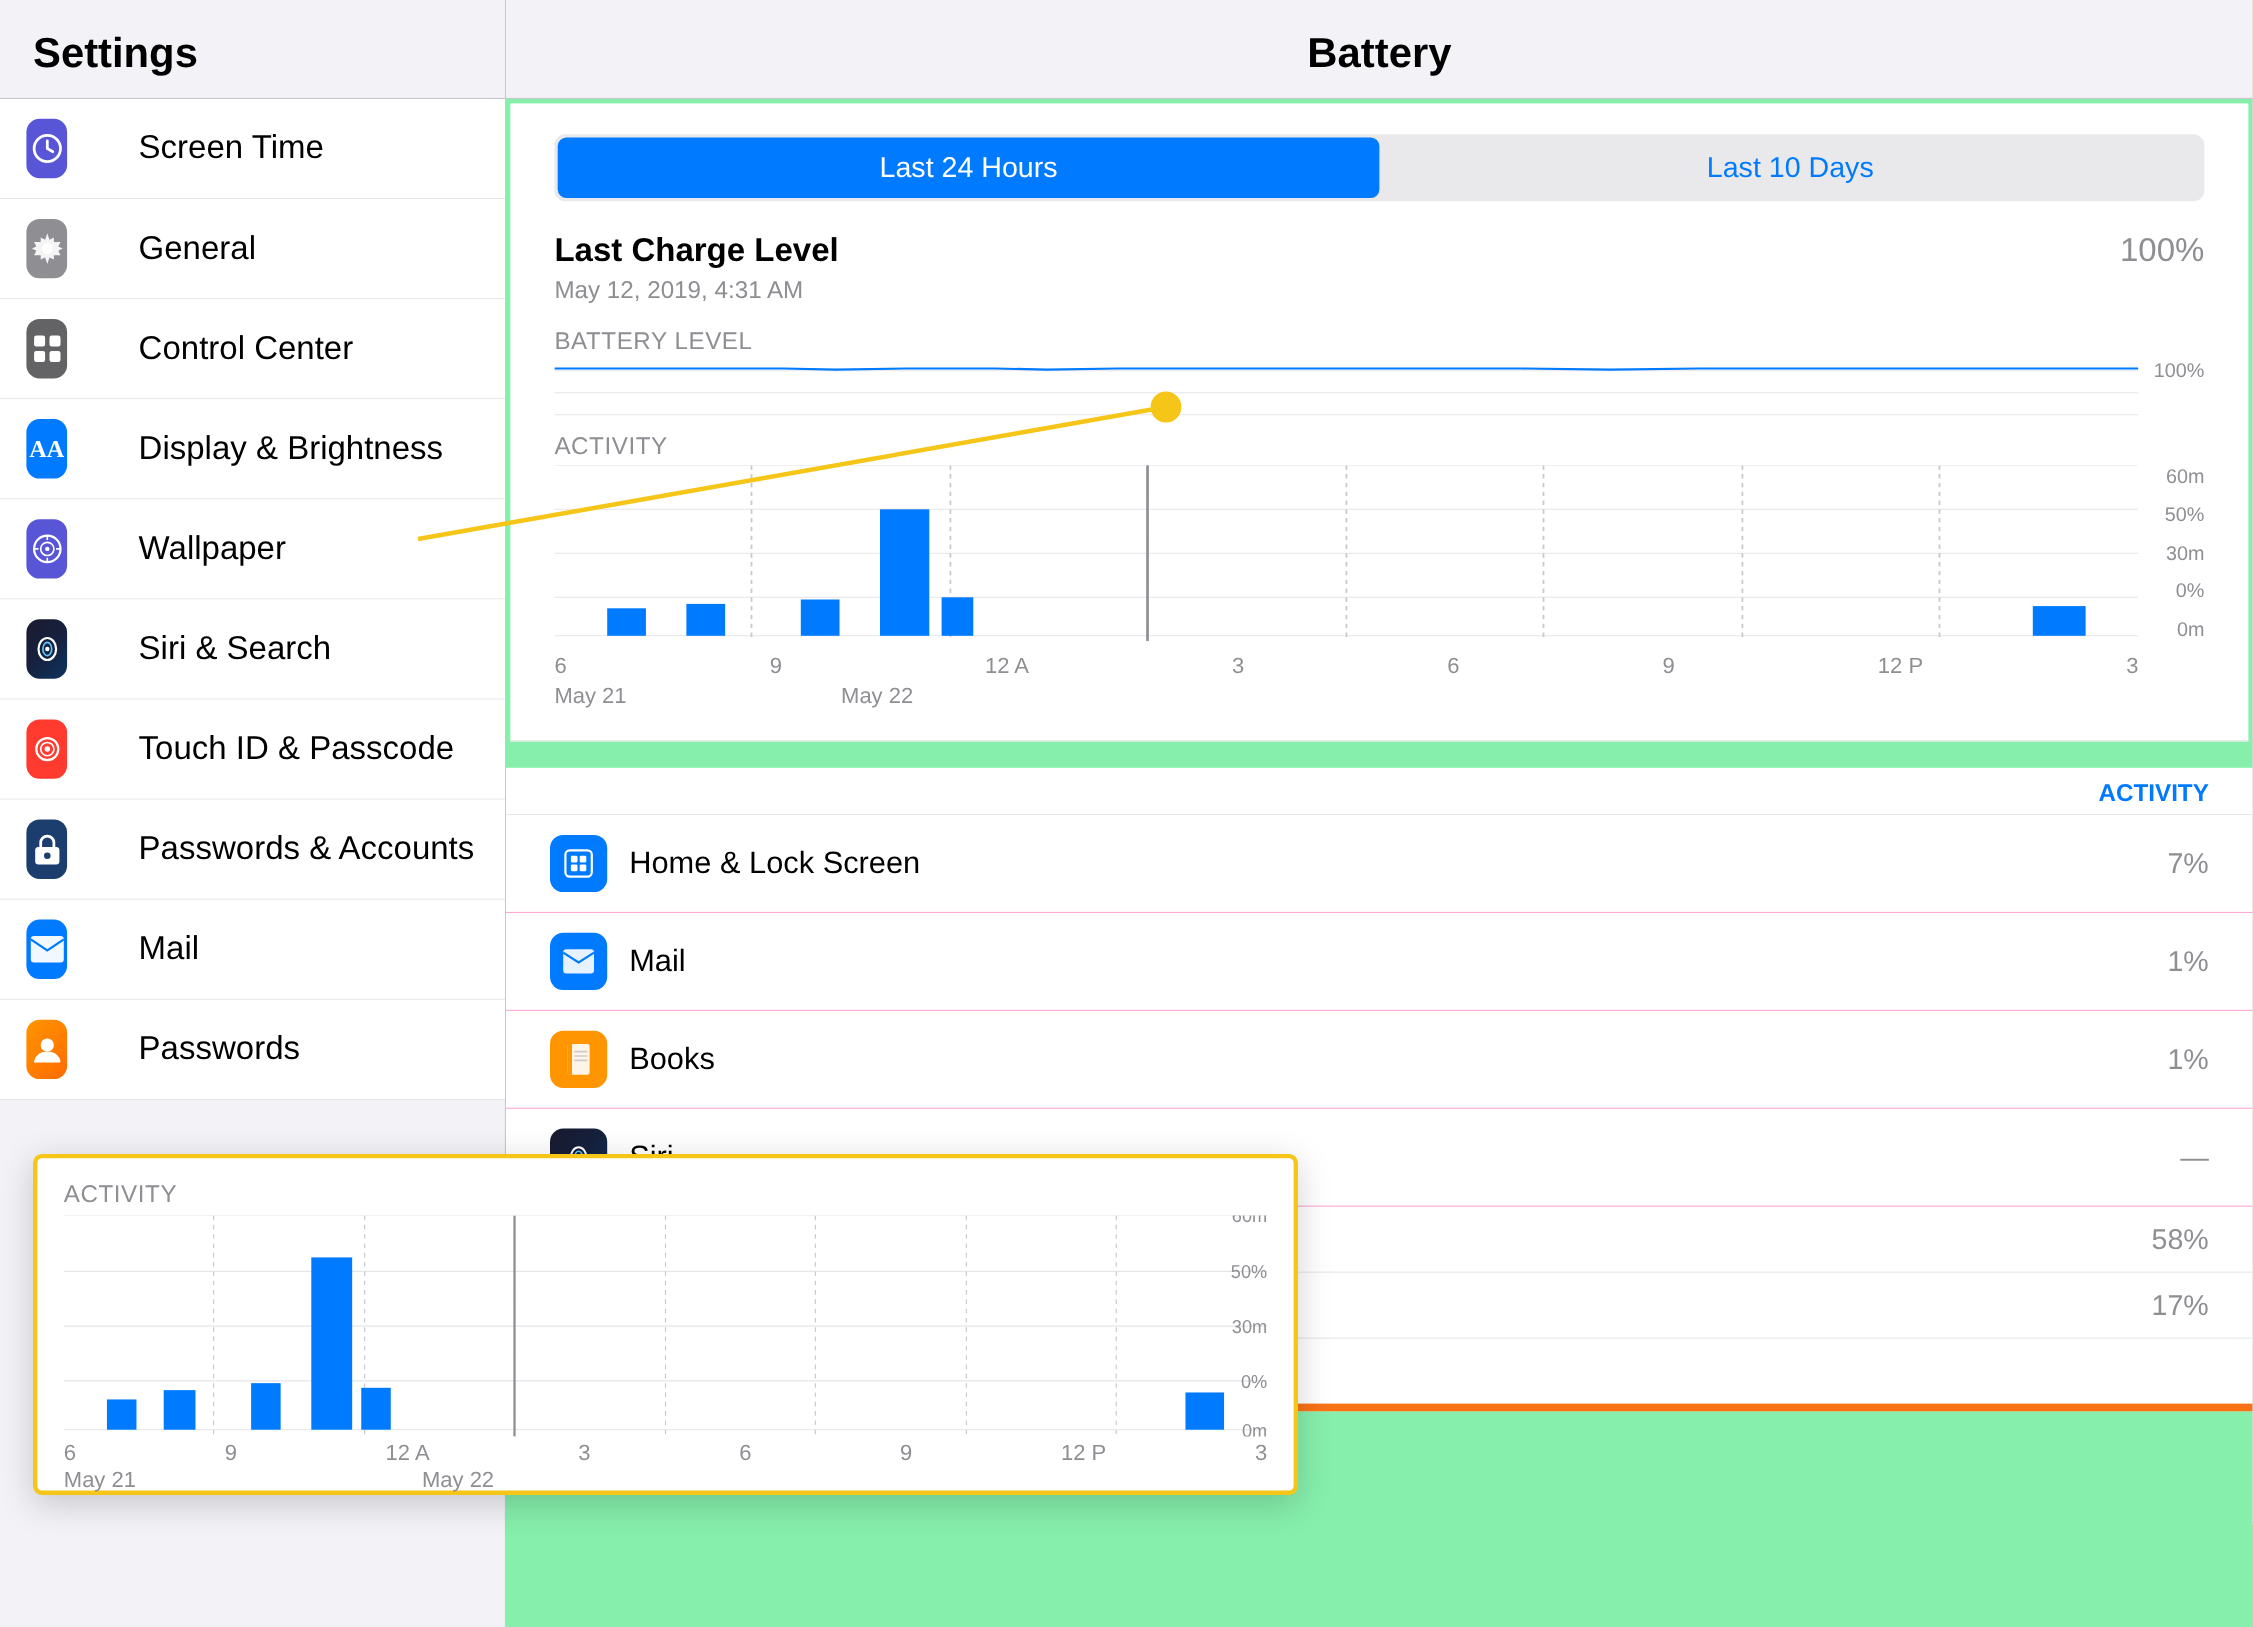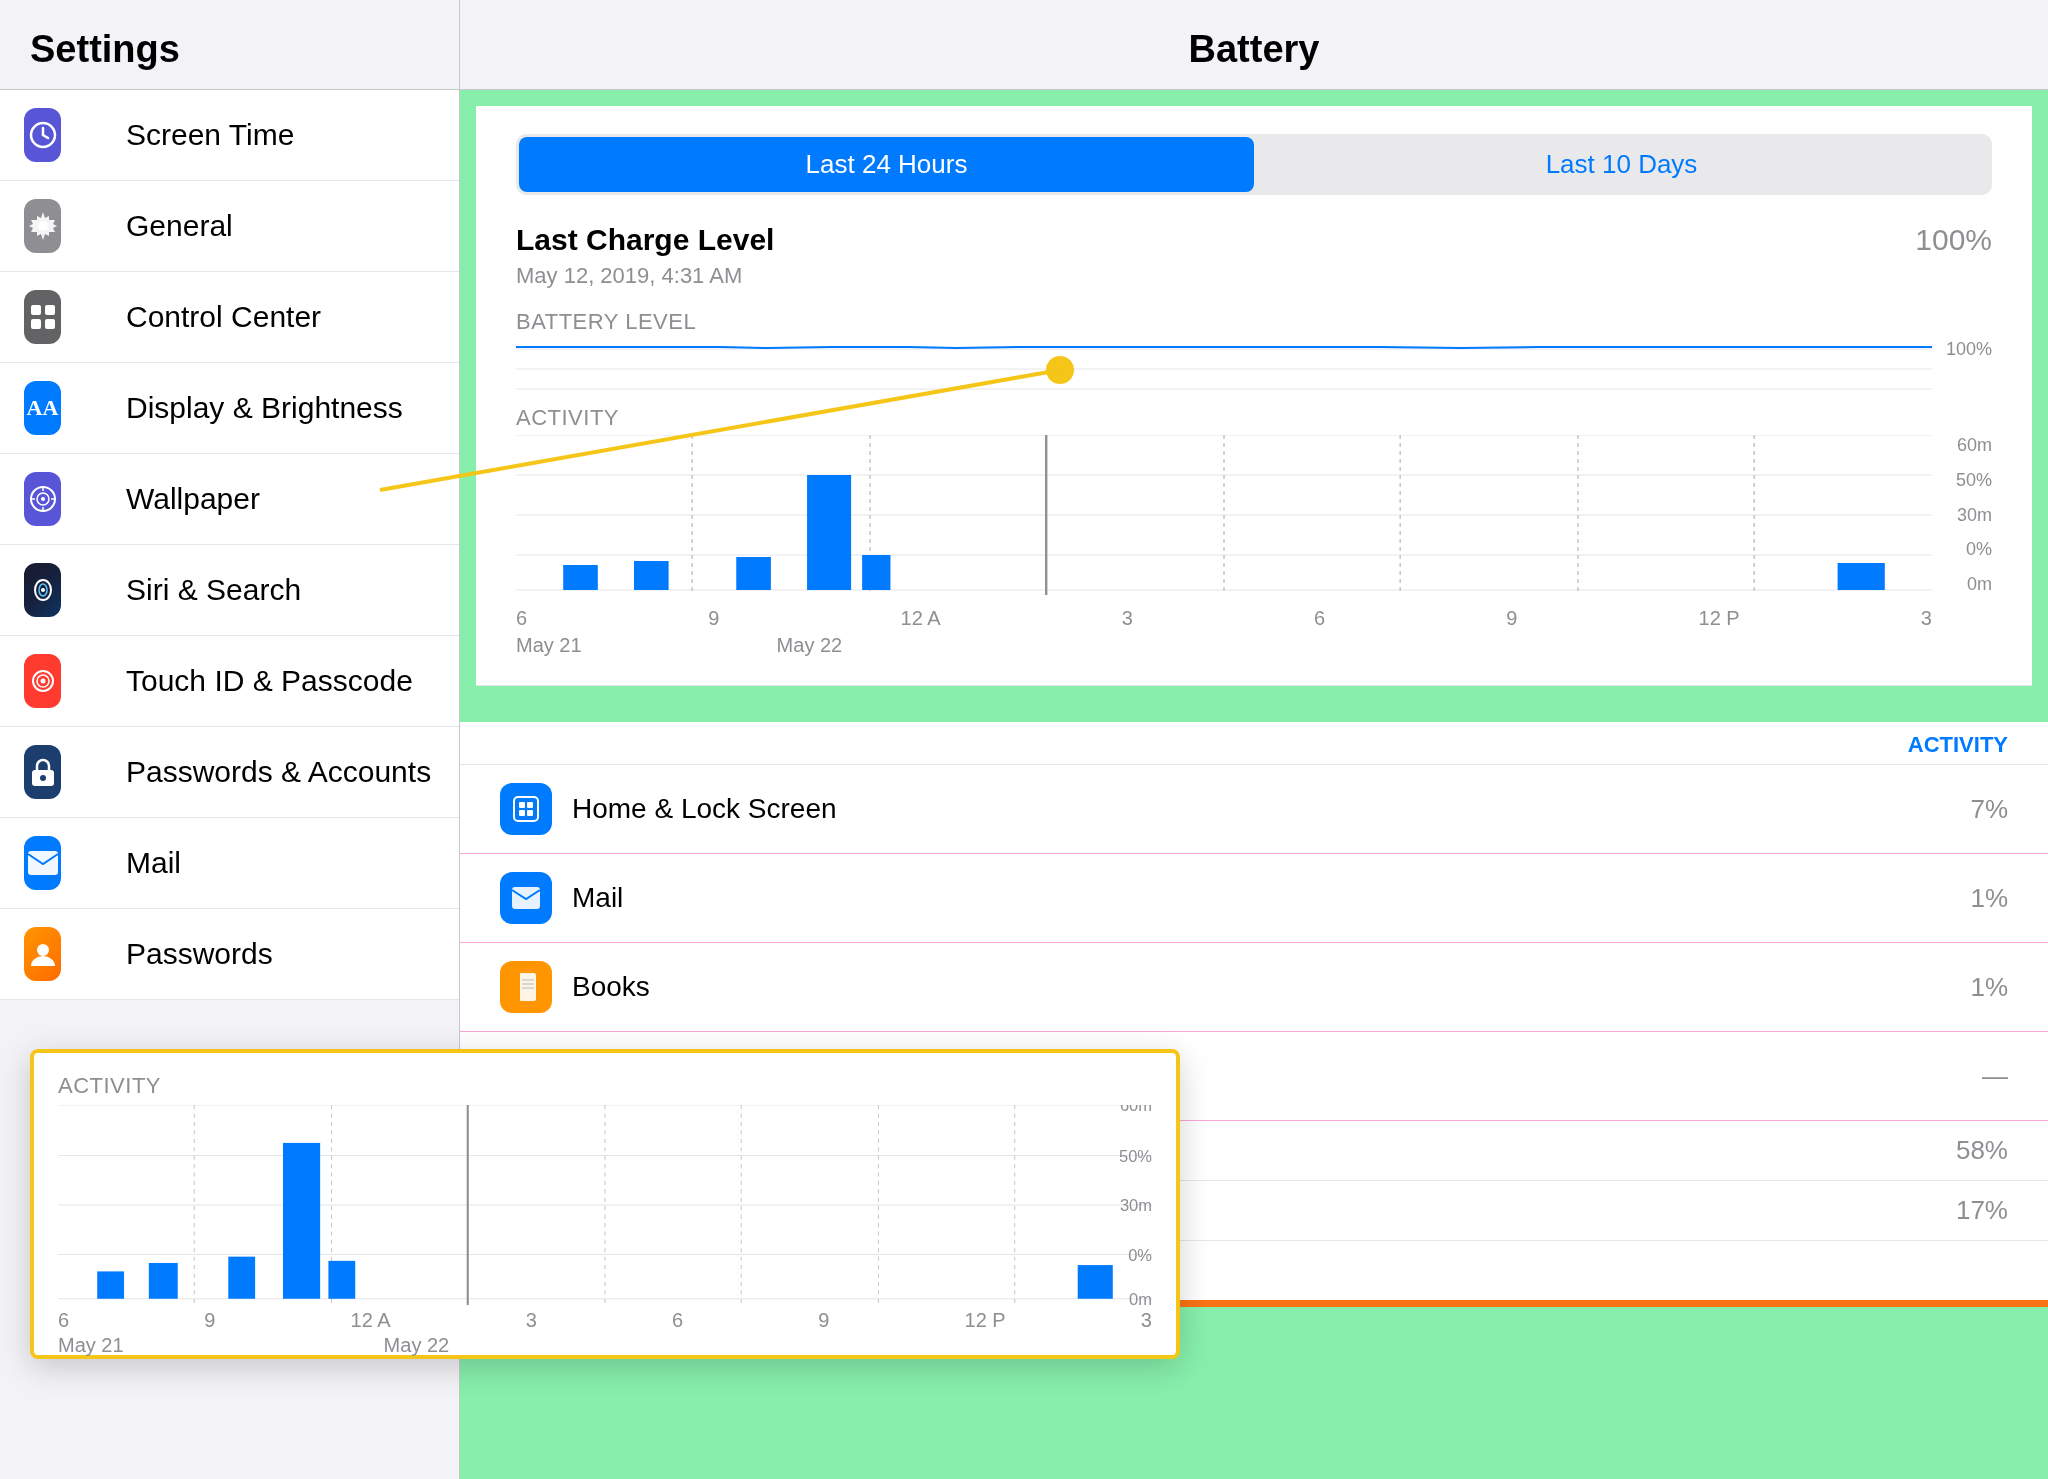"Last 24 Hours" .battery-card { margin: 16px -> 4px }
